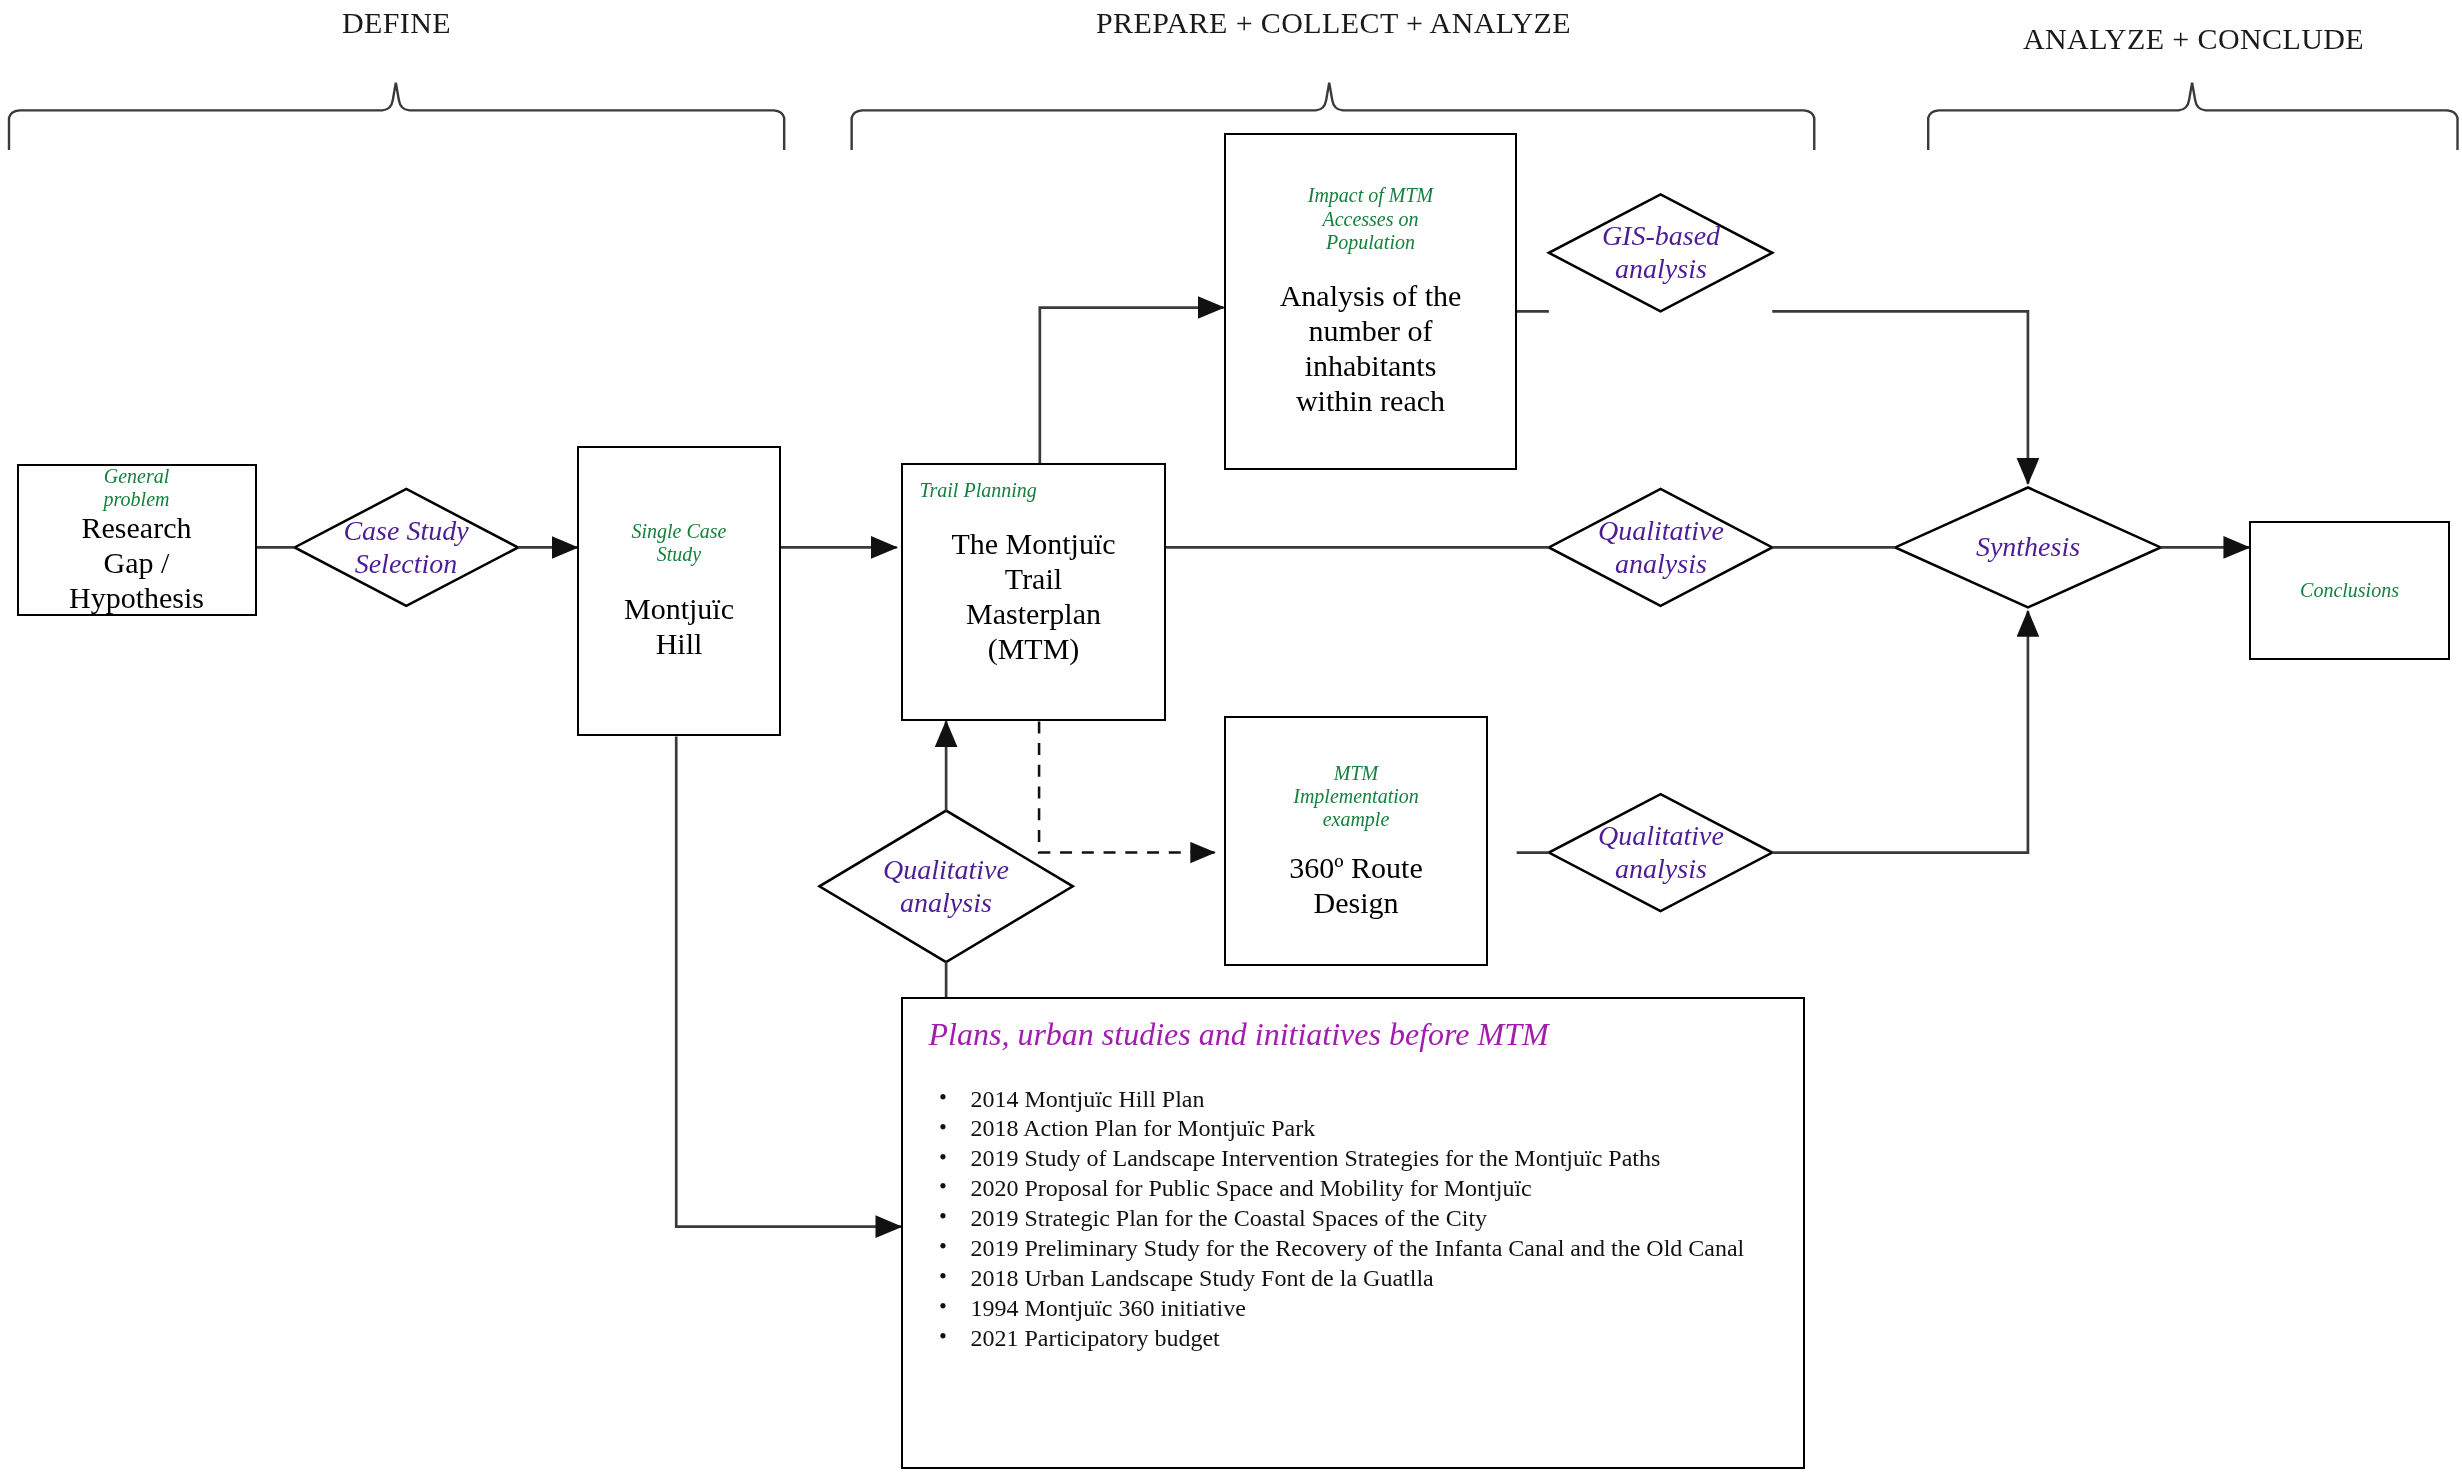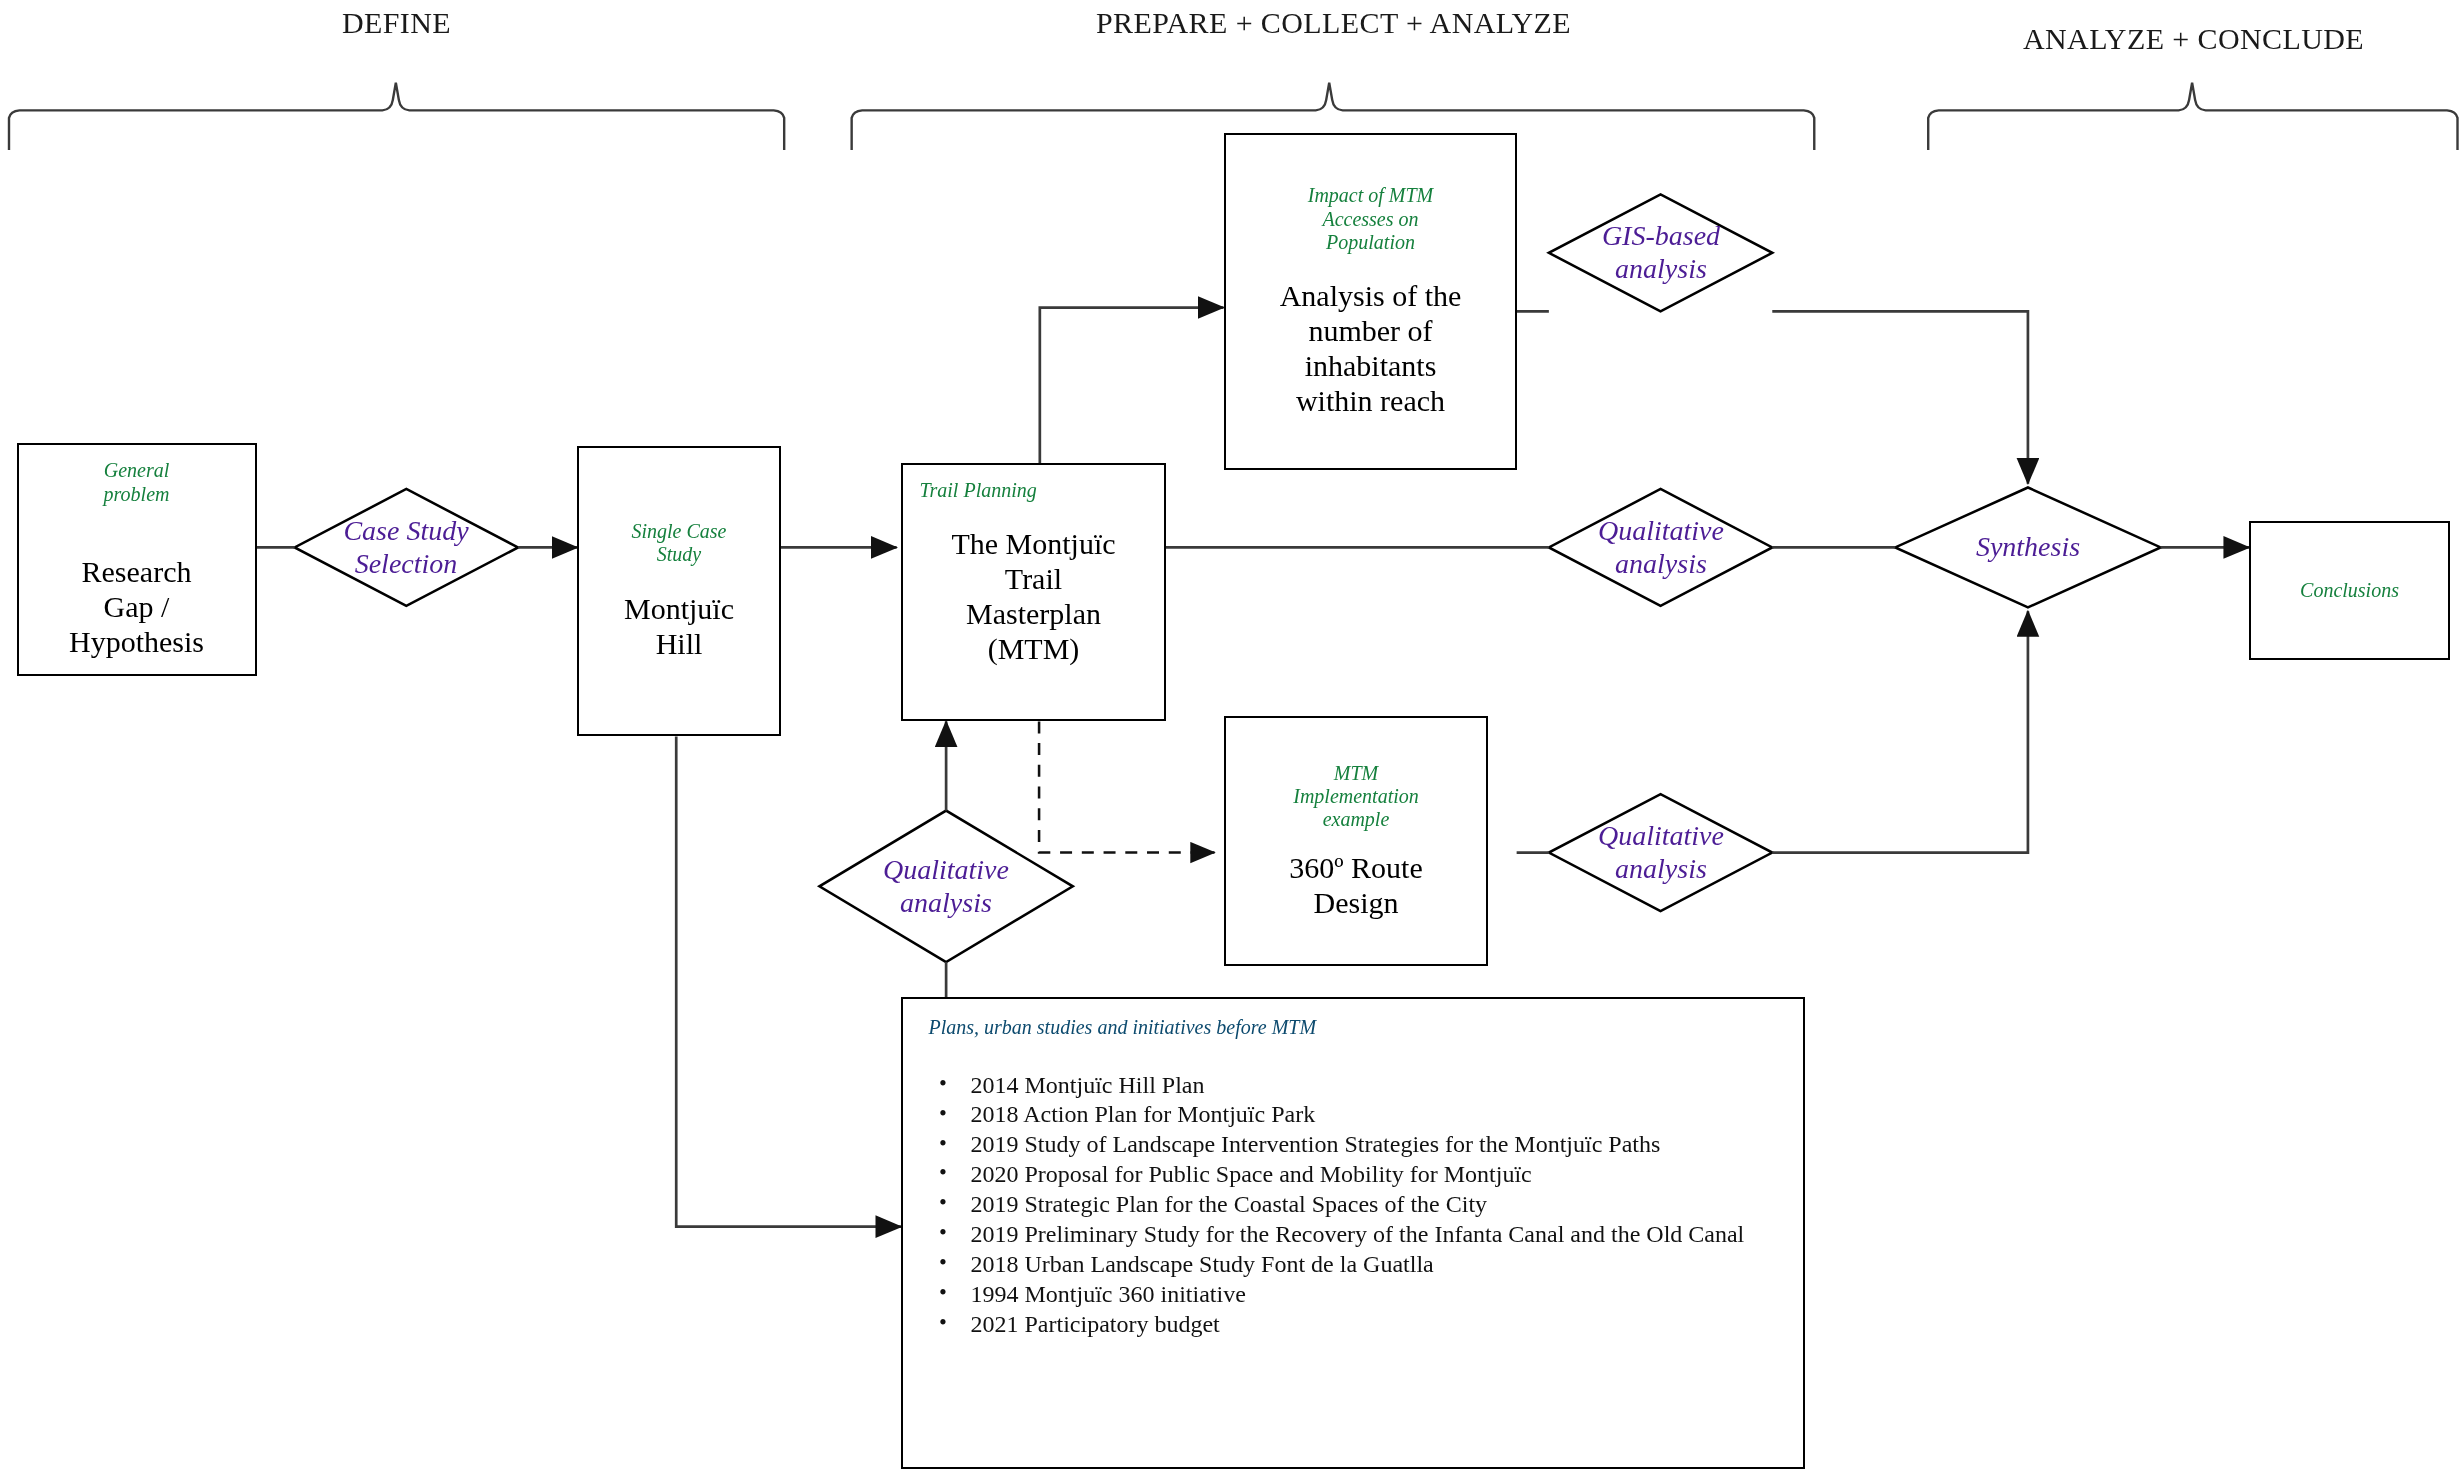"General" div.node-box { gap: 12px -> none; height: 233px -> 152px; top: 443px -> 464px }
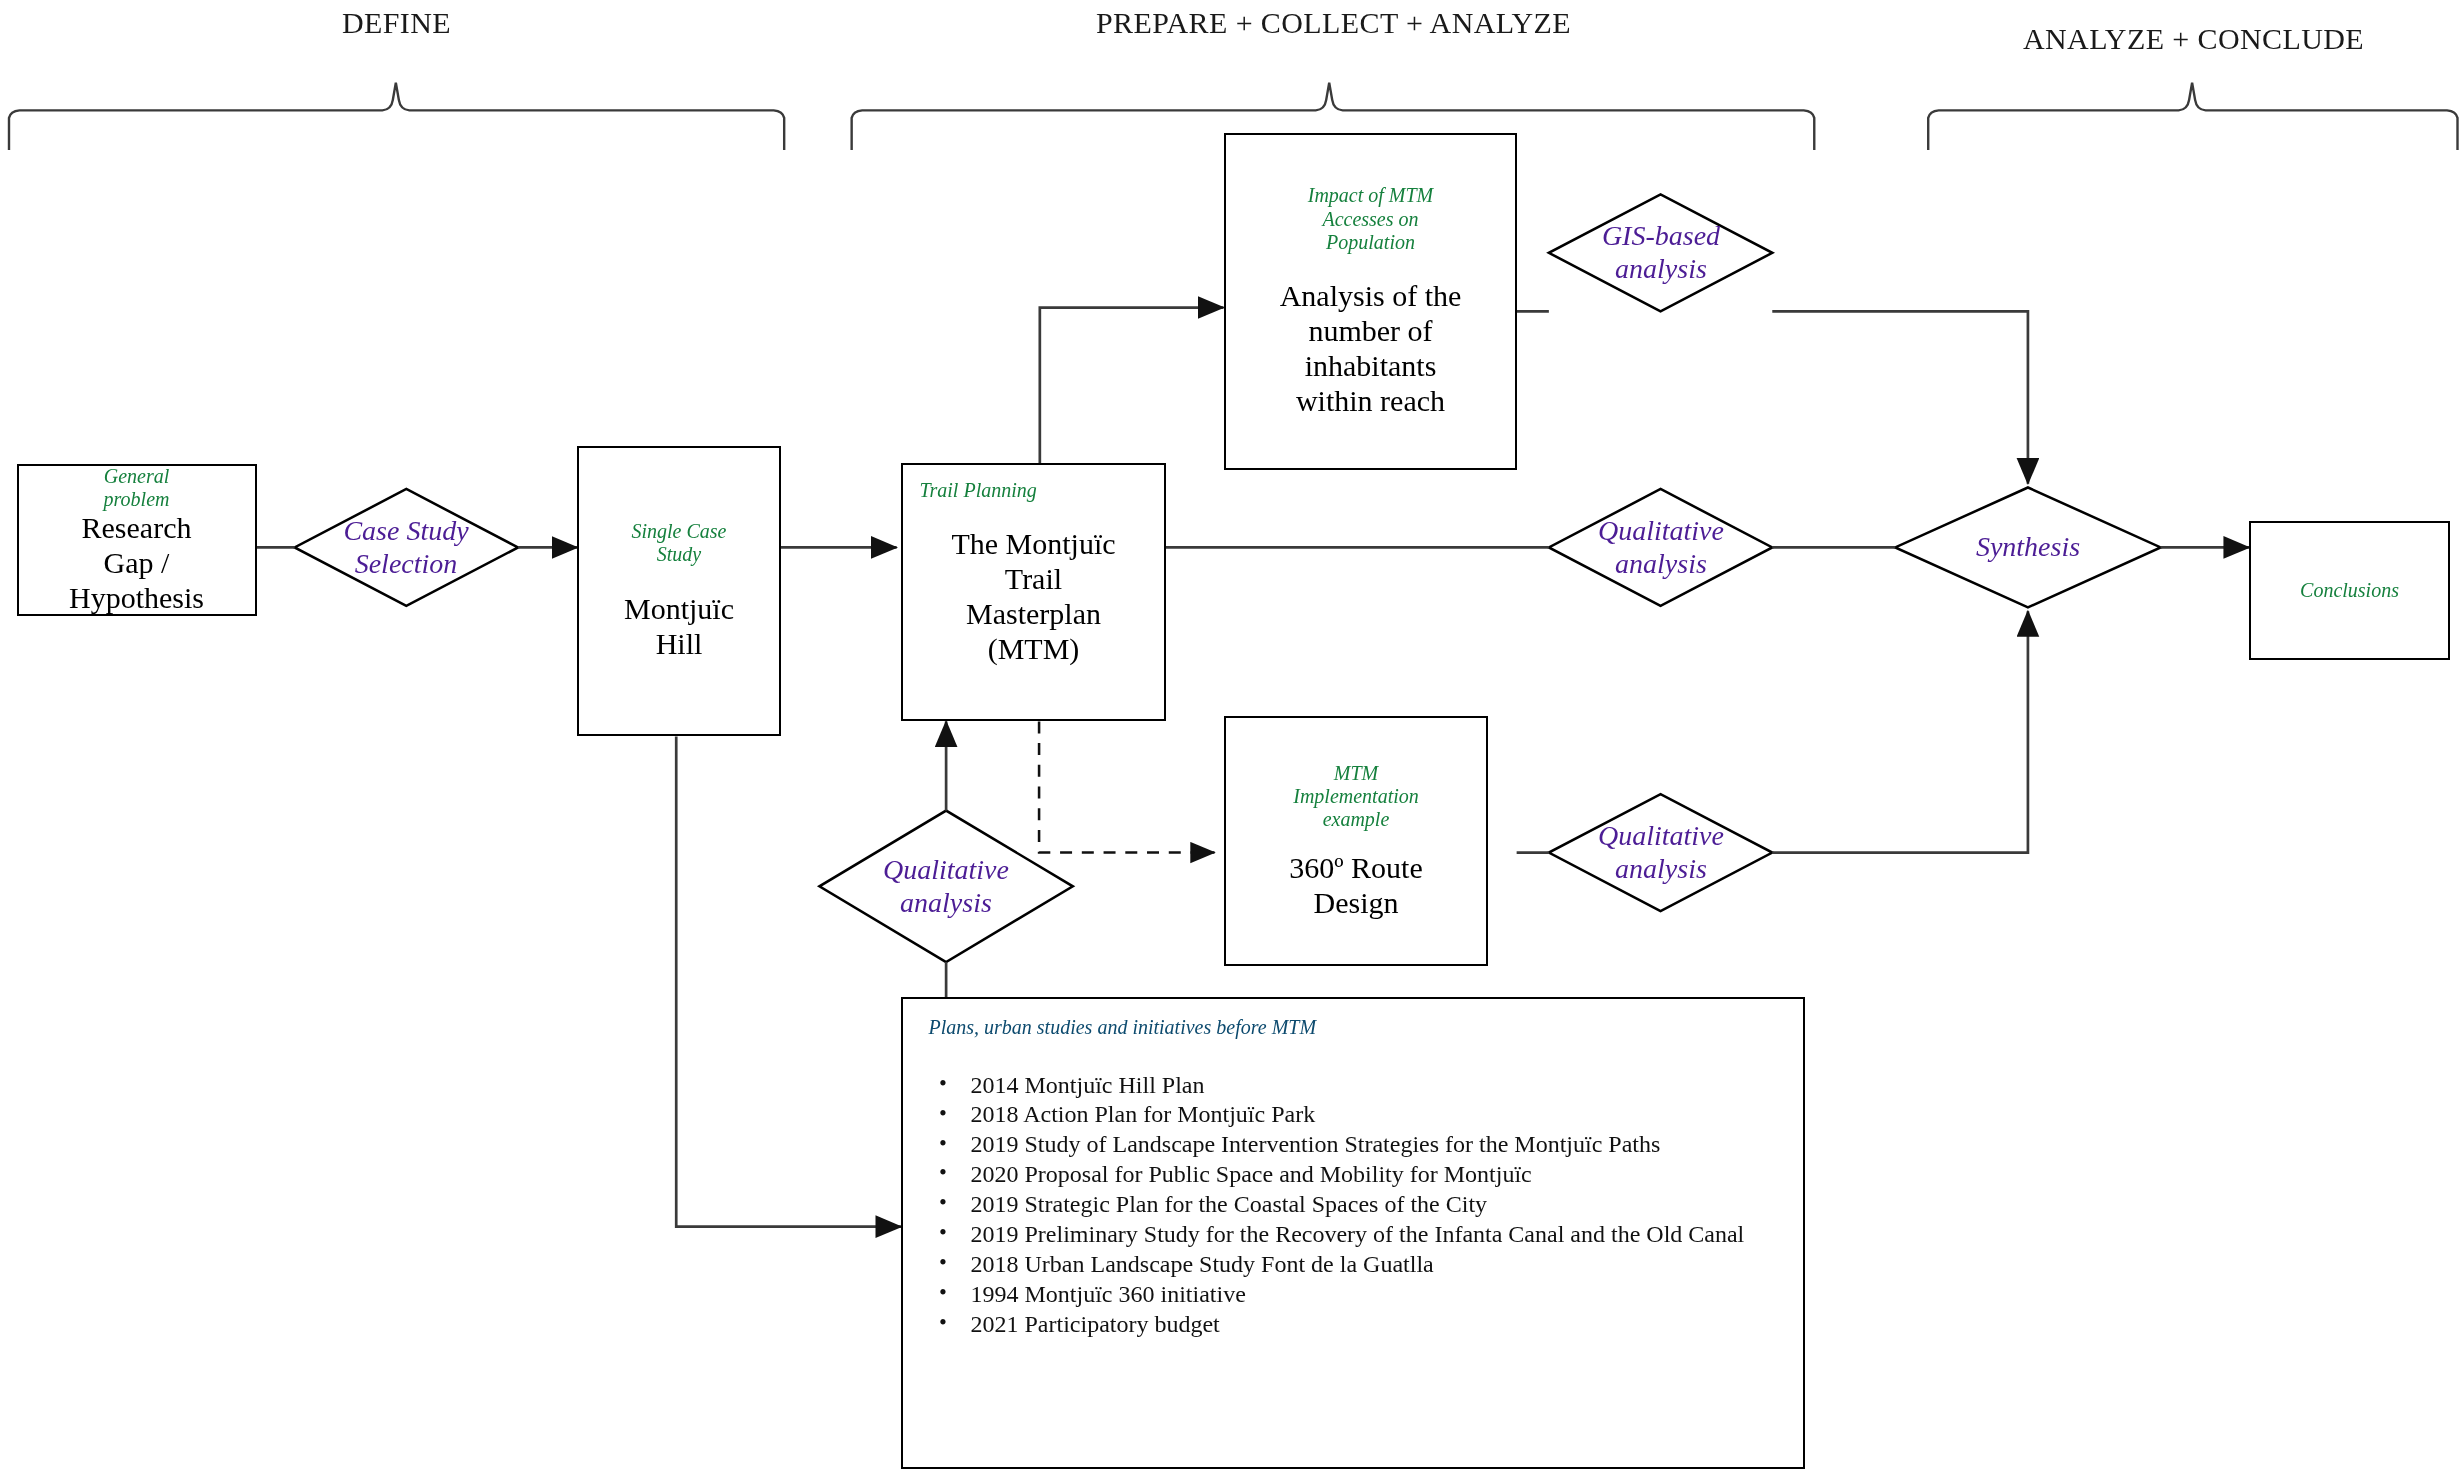"Plans, urban studies and initiatives" .plans-title { color: #0c4a6e -> #a21caf; font-size: 20px -> 32px }
